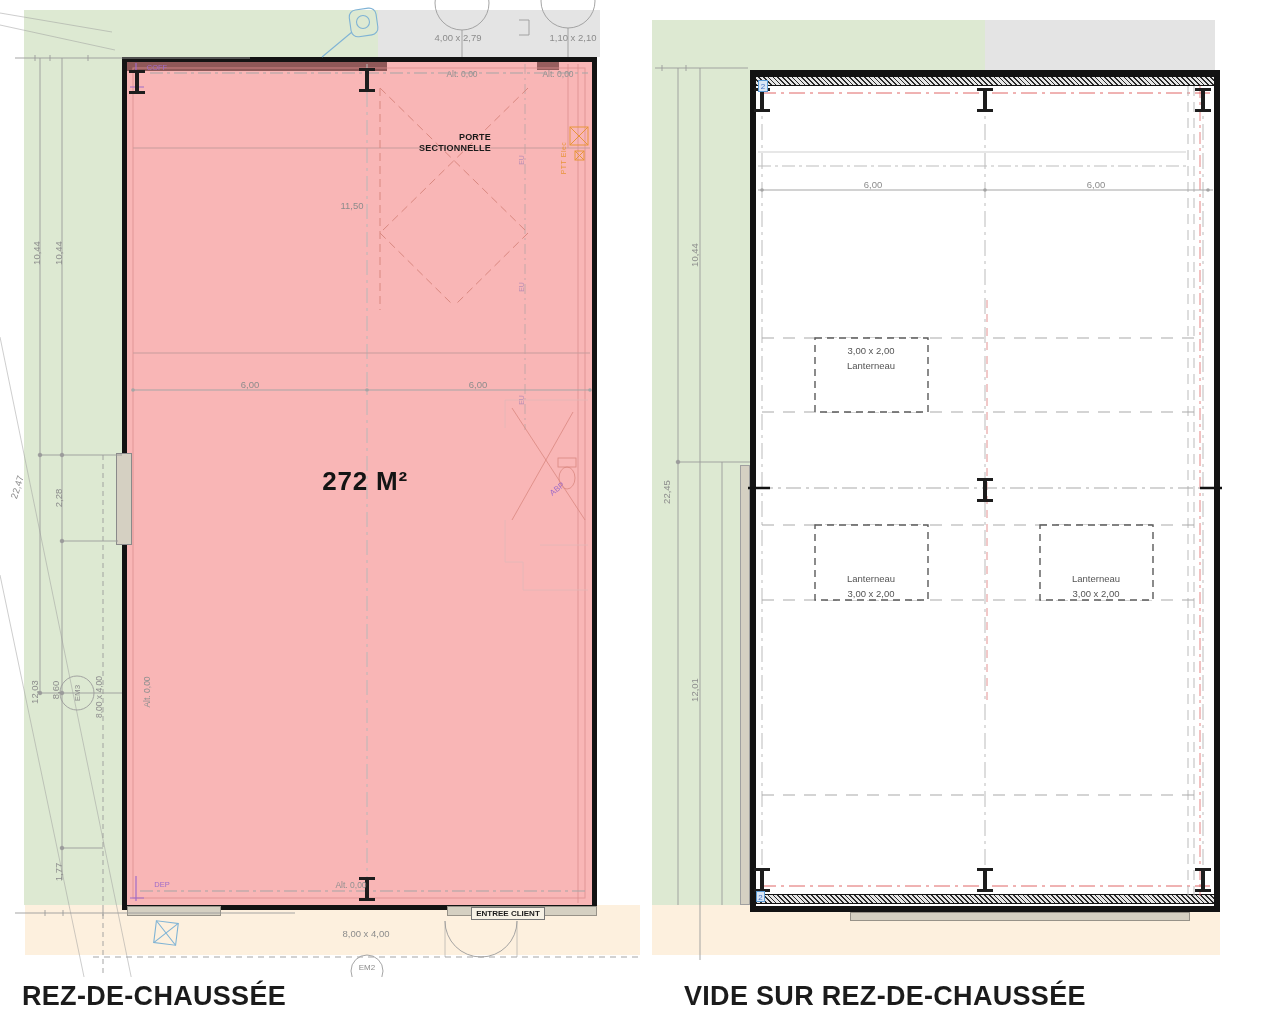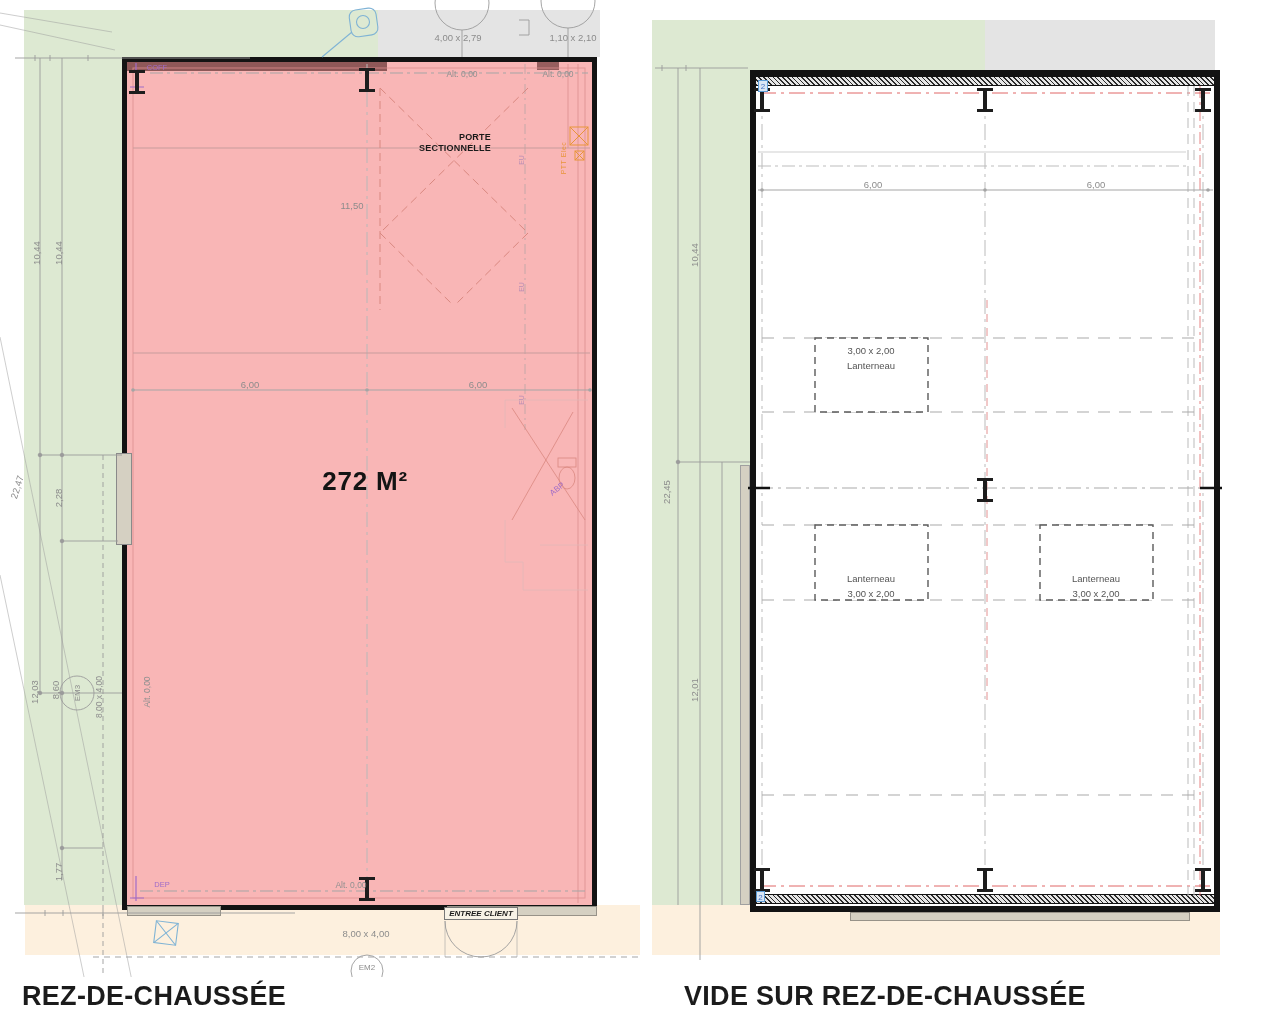"ENTREE CLIENT" div.txt { font-style: italic -> none; left: 444px -> 471px }
